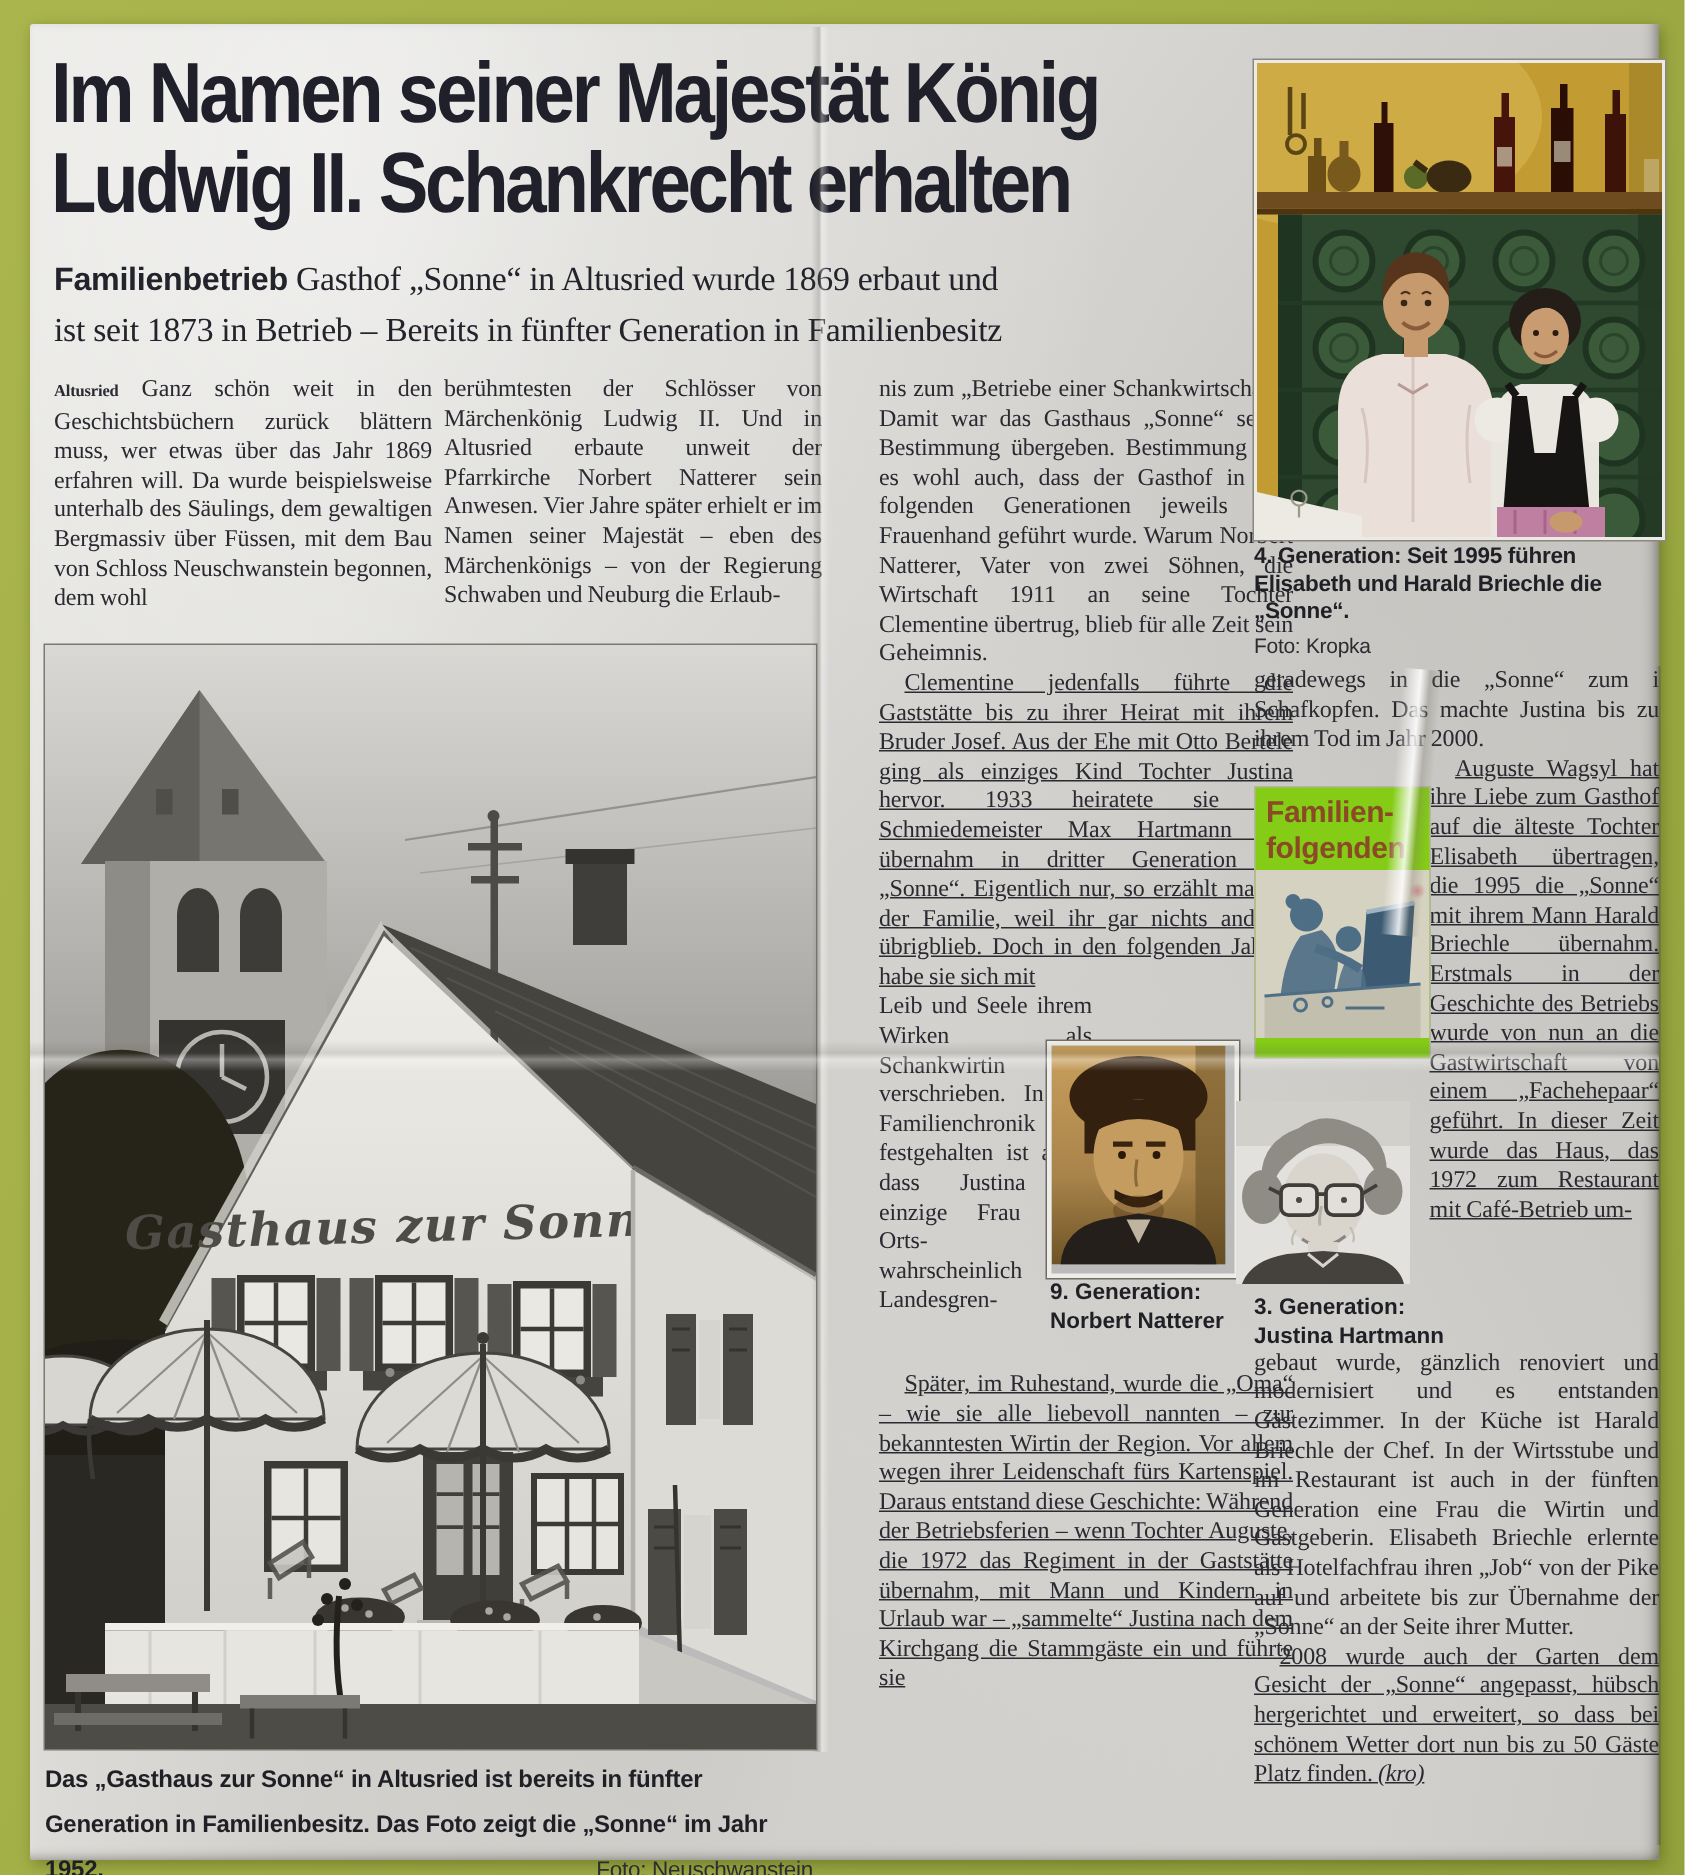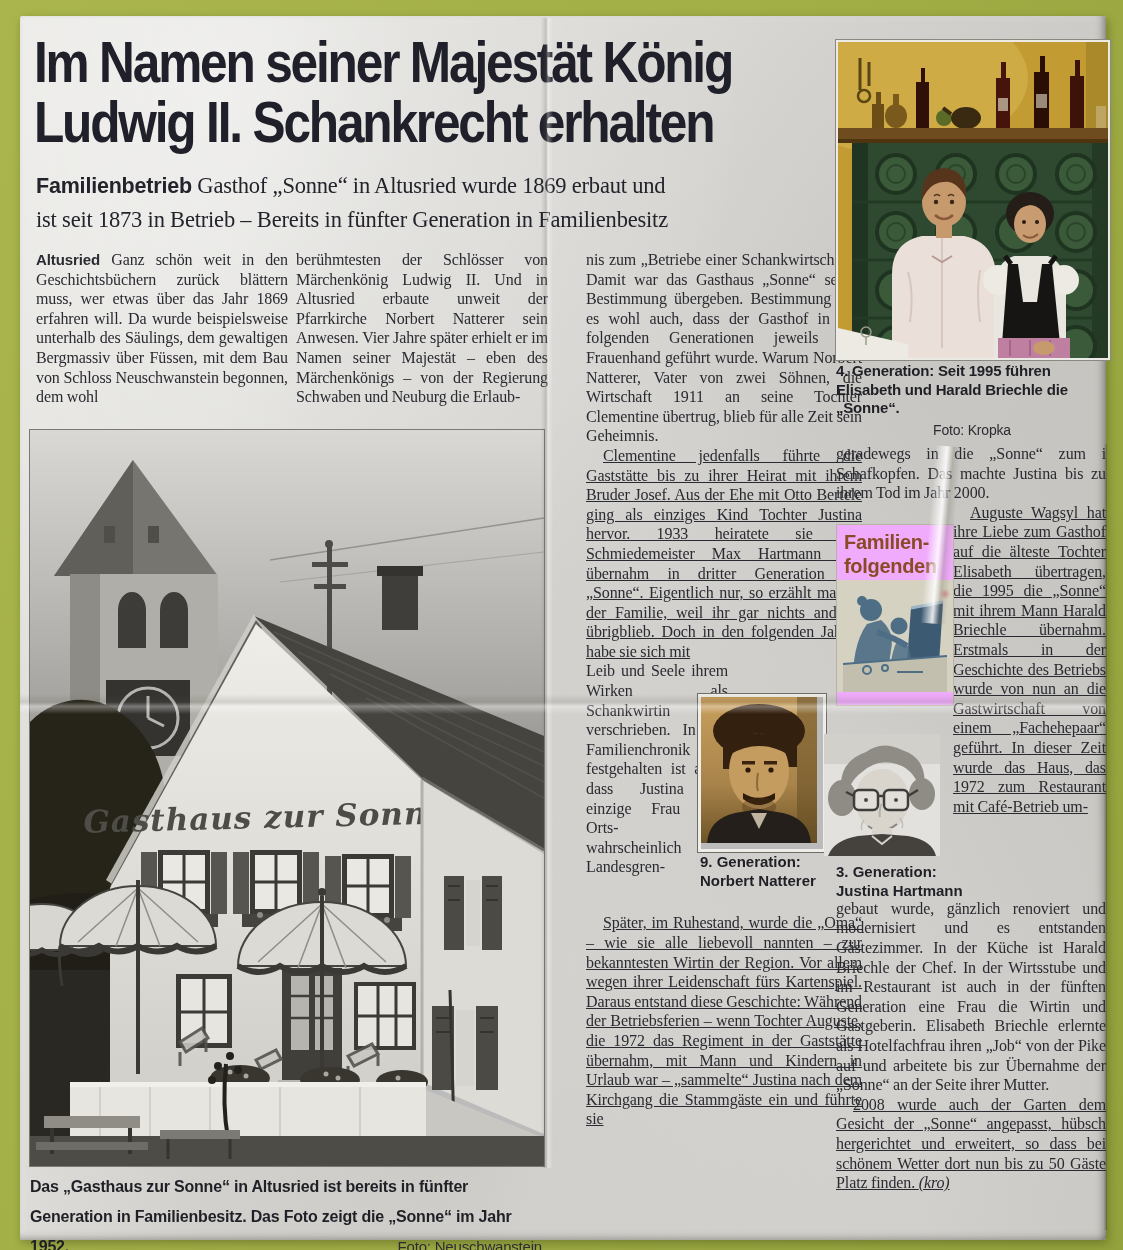"Altusried" .lead-word { font-family: Liberation Sans, sans-serif -> Liberation Serif, serif; font-size: 15px -> 11px }
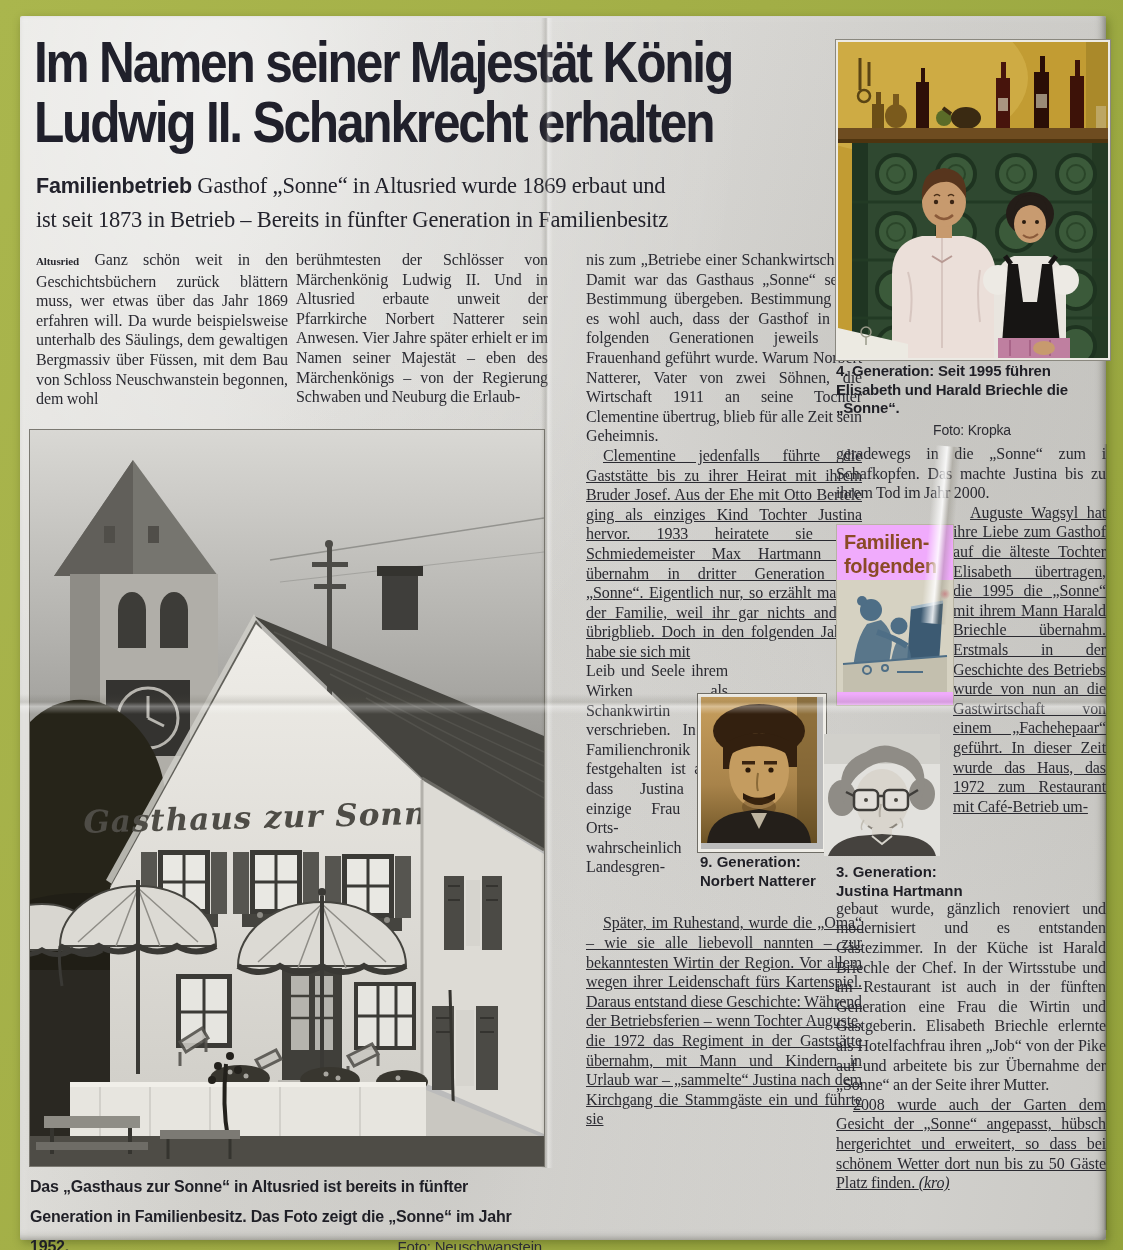"Foto: Kropka" .credit { text-align: center -> left }
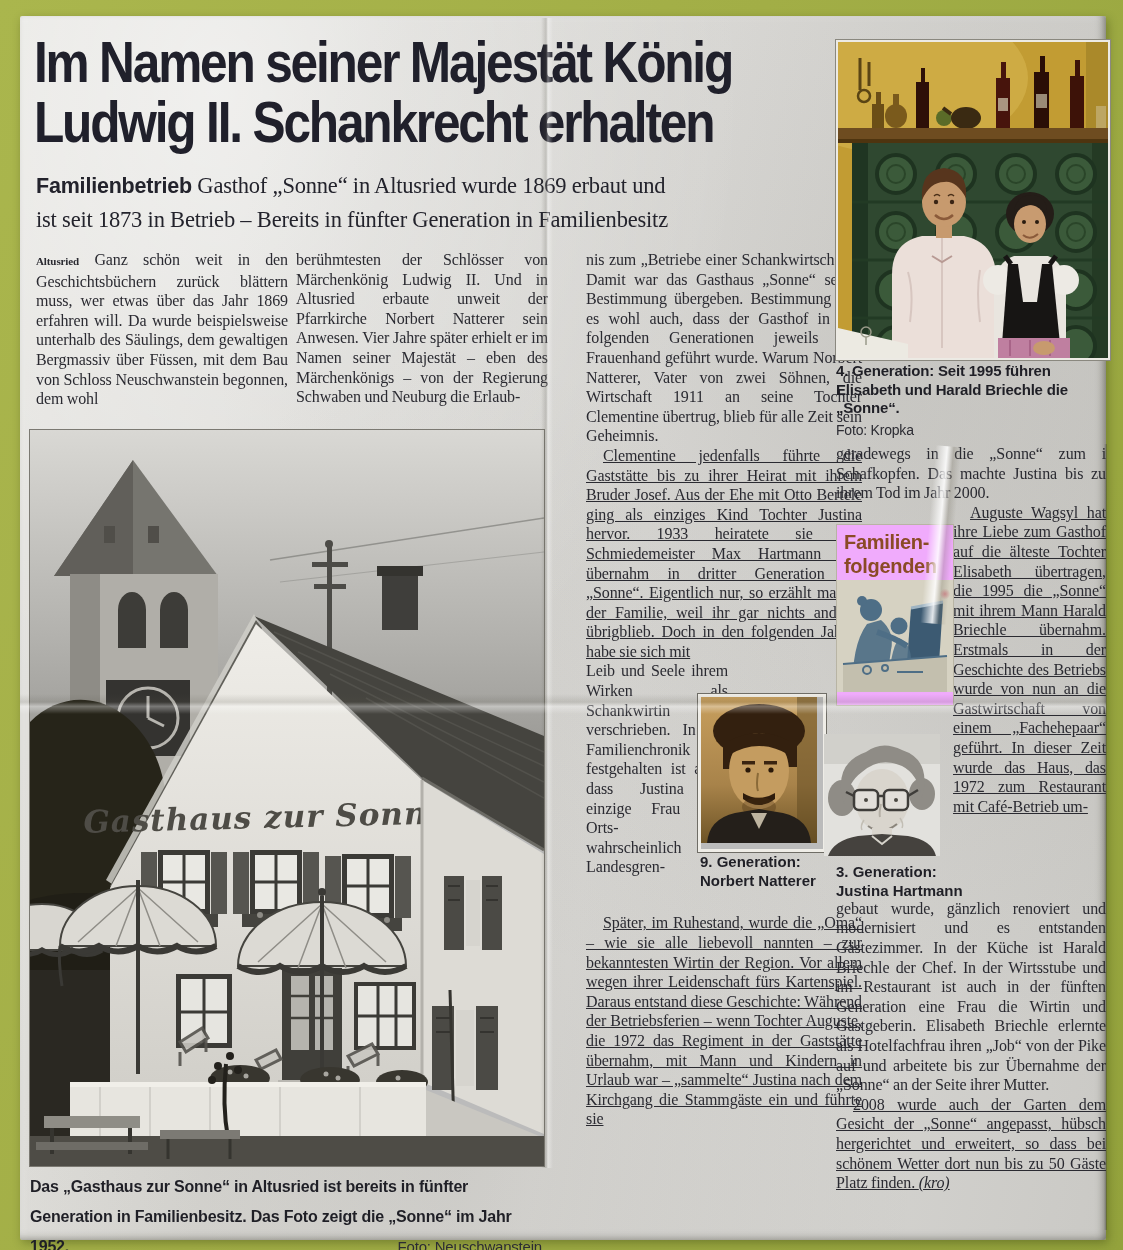"Familien-" .series-box { background: #f0abfc -> #84cc16 }
